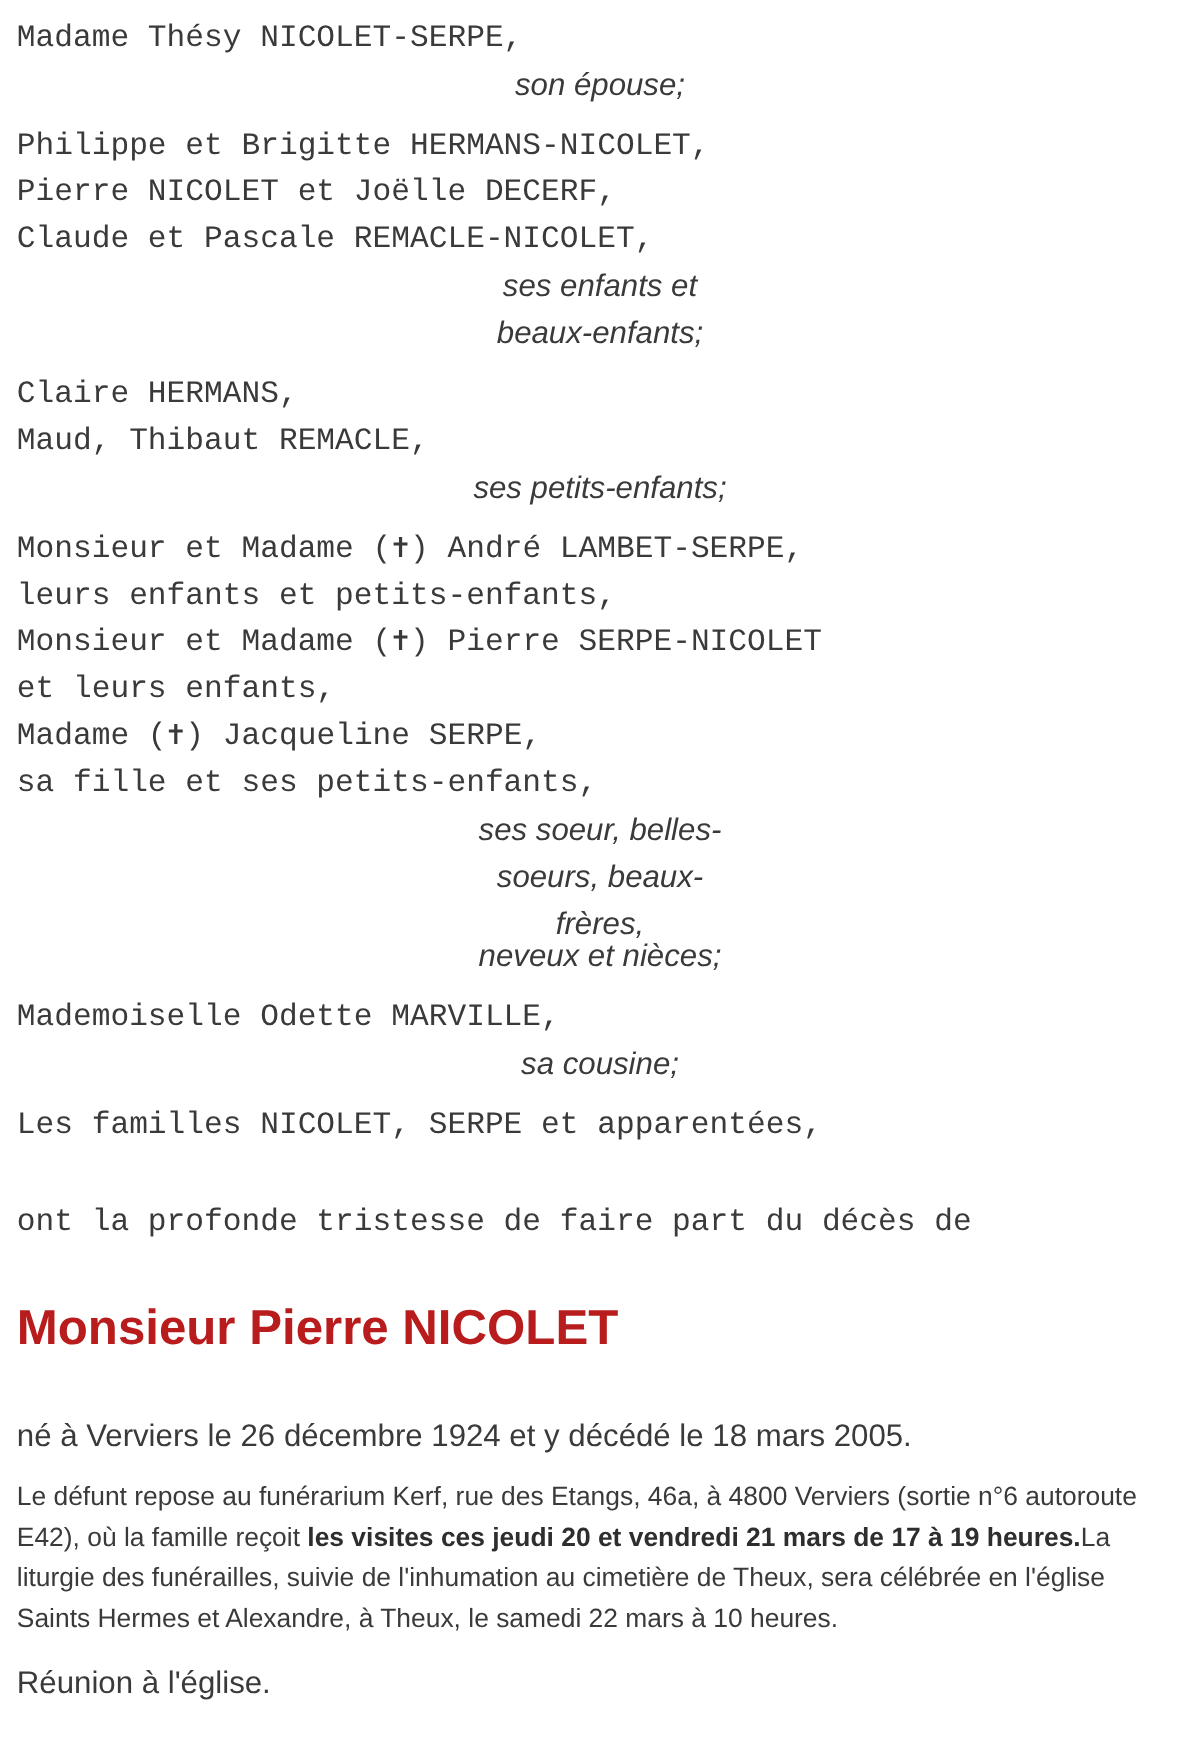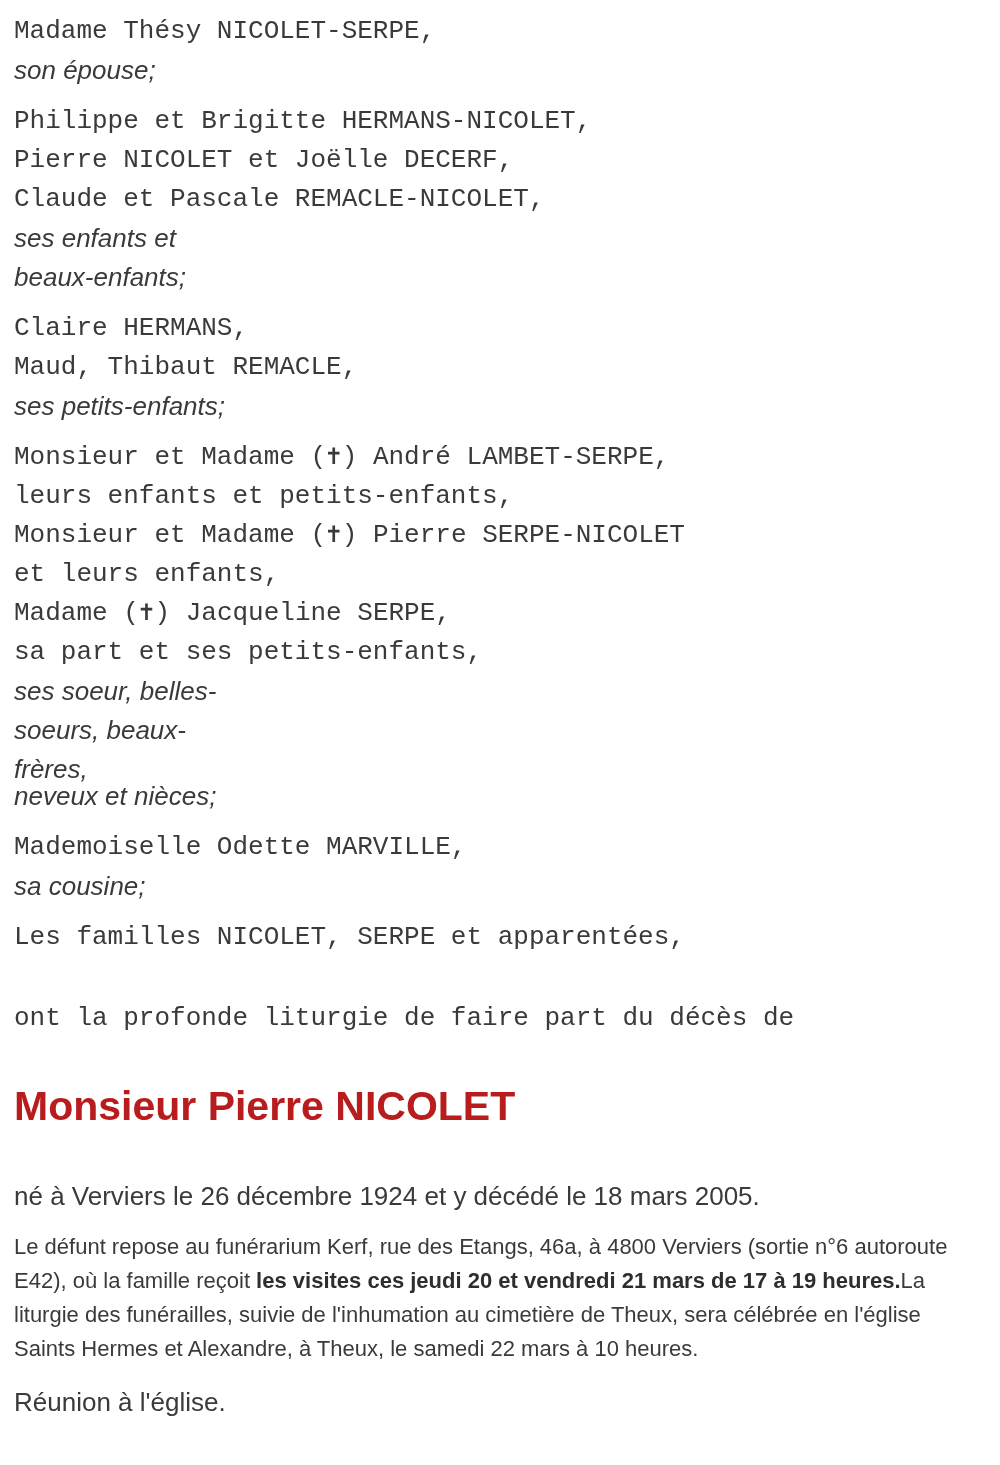"son épouse;" .relation-line { text-align: left -> center }
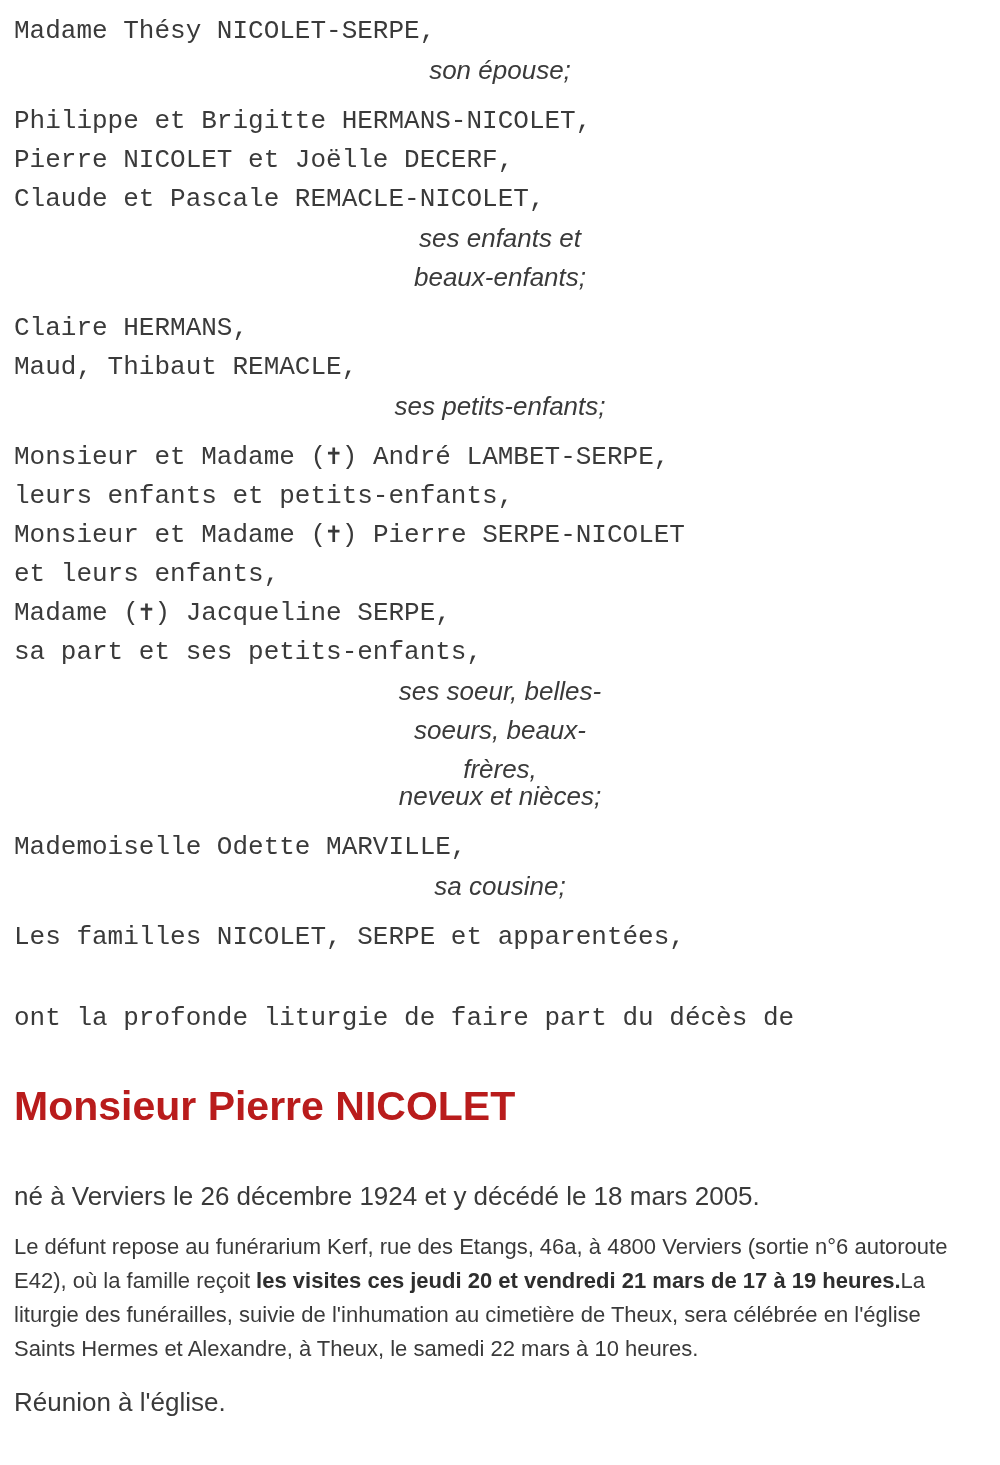"sa part et ses petits-enfants," p.name-line { text: part -> fille }
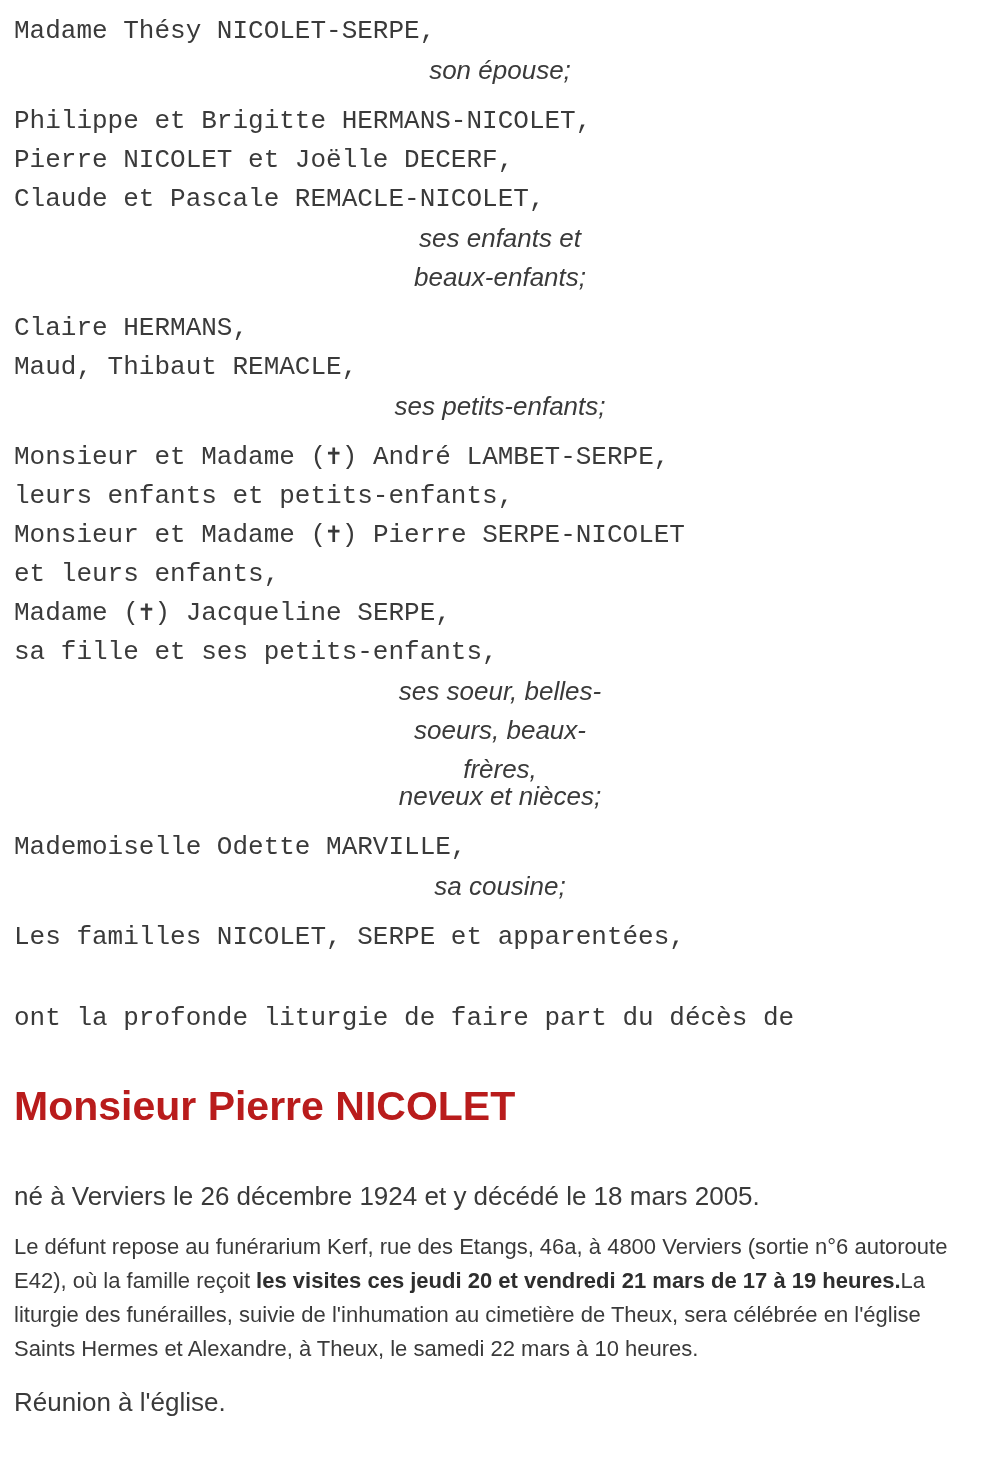"ont la profonde liturgie de" p.name-line { text: liturgie -> tristesse }
